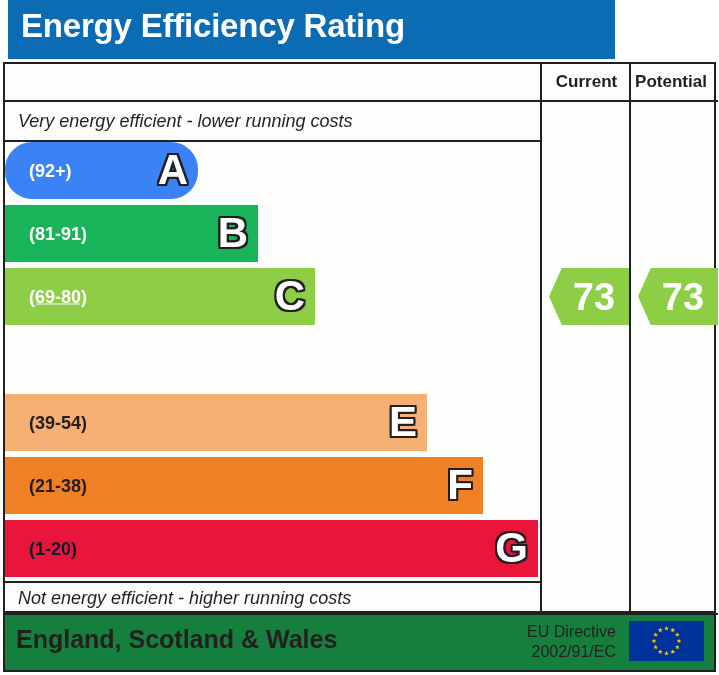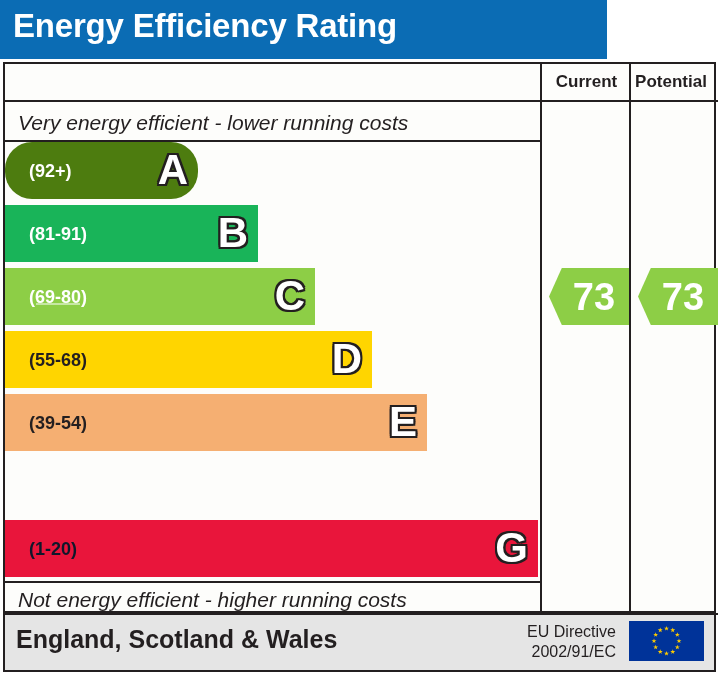"Energy Efficiency Rating" .title-bar { left: 0 -> 8px }
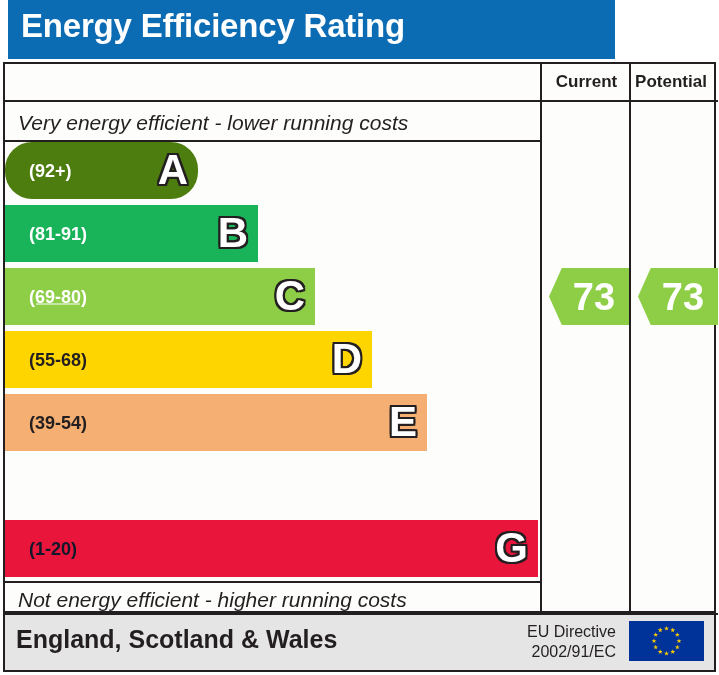"Very energy efficient - lower" .caption { font-size: 21px -> 18px }
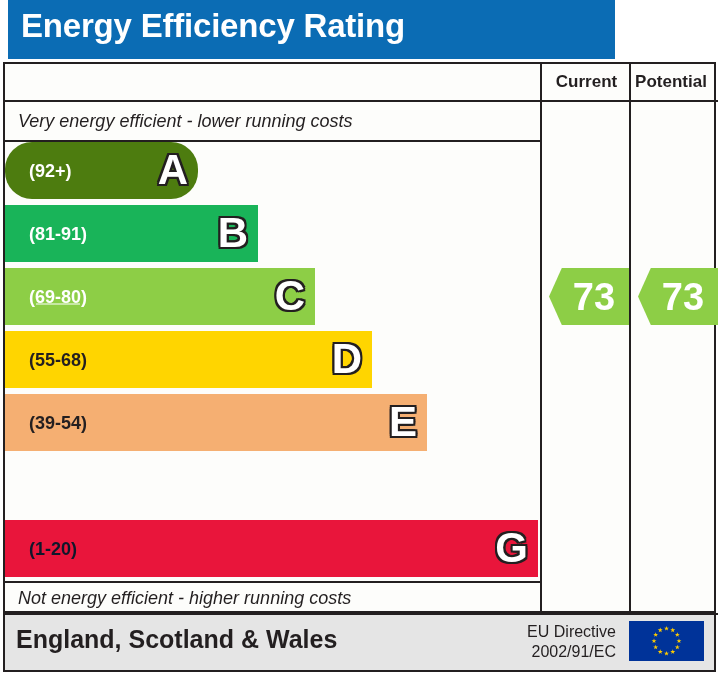"(92+)" div.band { background: #4d7c0f -> #3b82f6 }
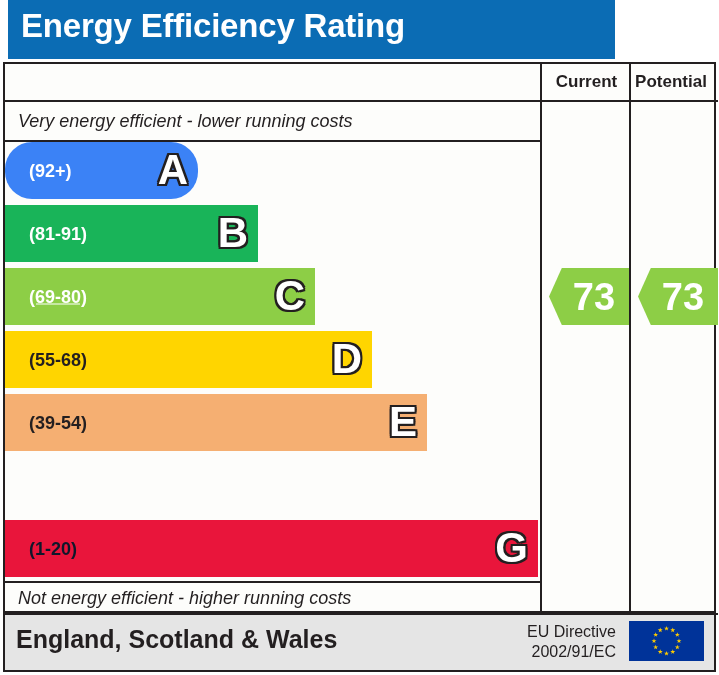"(55-68)" div.band { html: <div> <span>(55-68)</span> <span>D</span> </div> -> none }
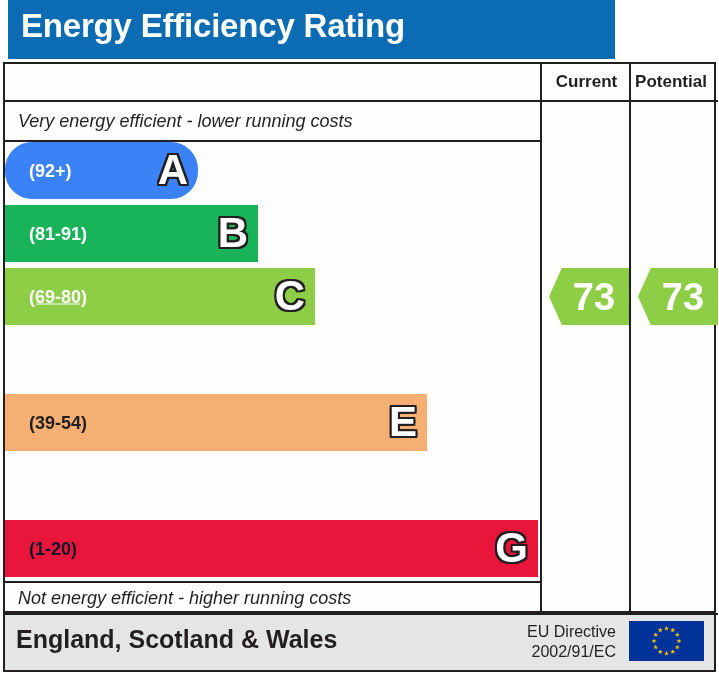"(21-38)" div.band { html: none -> <div> <span>(21-38)</span> <span>F</span> </div> }
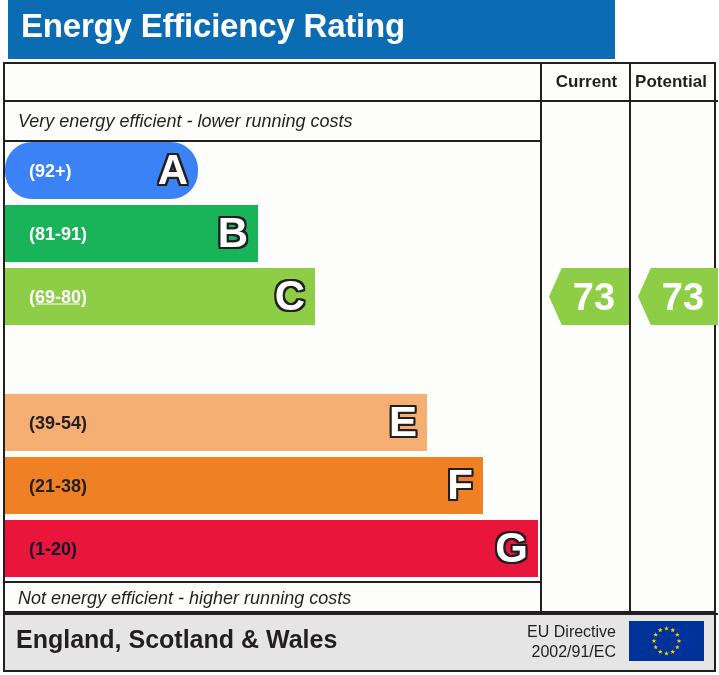"England, Scotland & Wales" .footer { background: #e5e5e5 -> #15803d }
